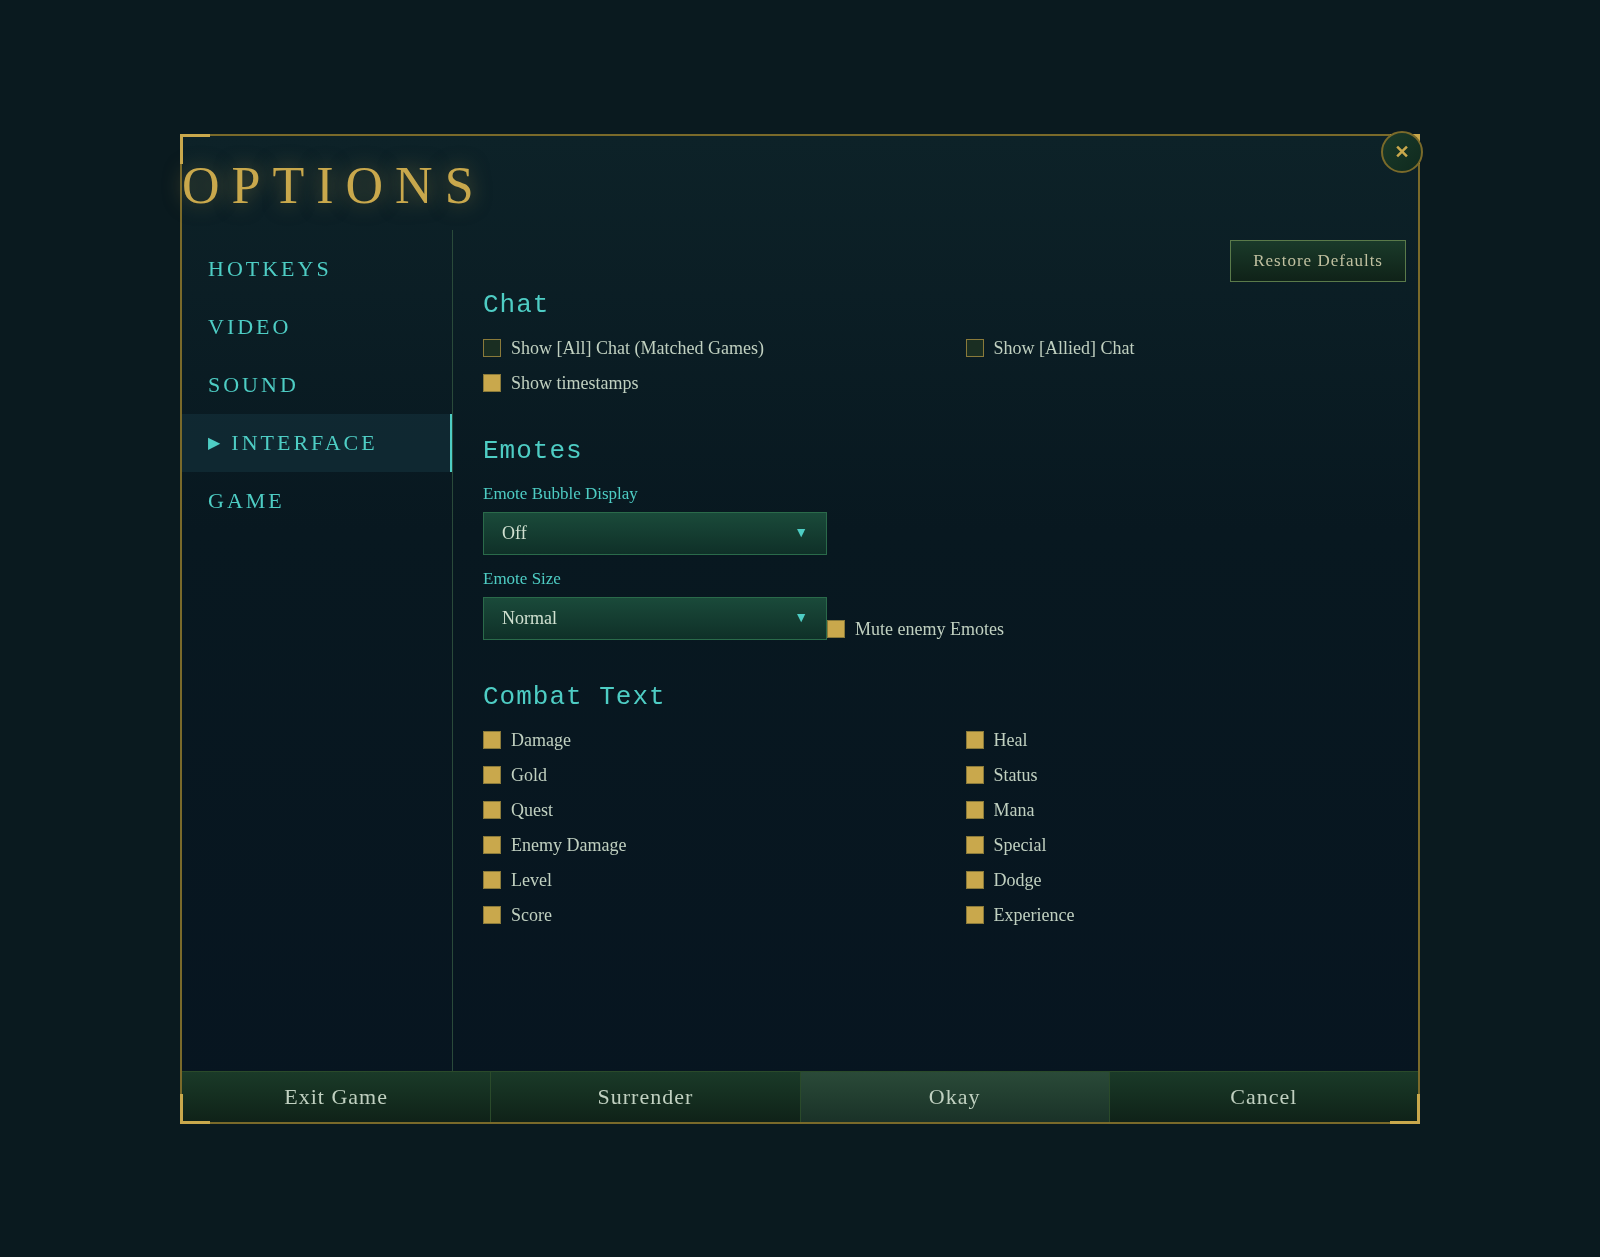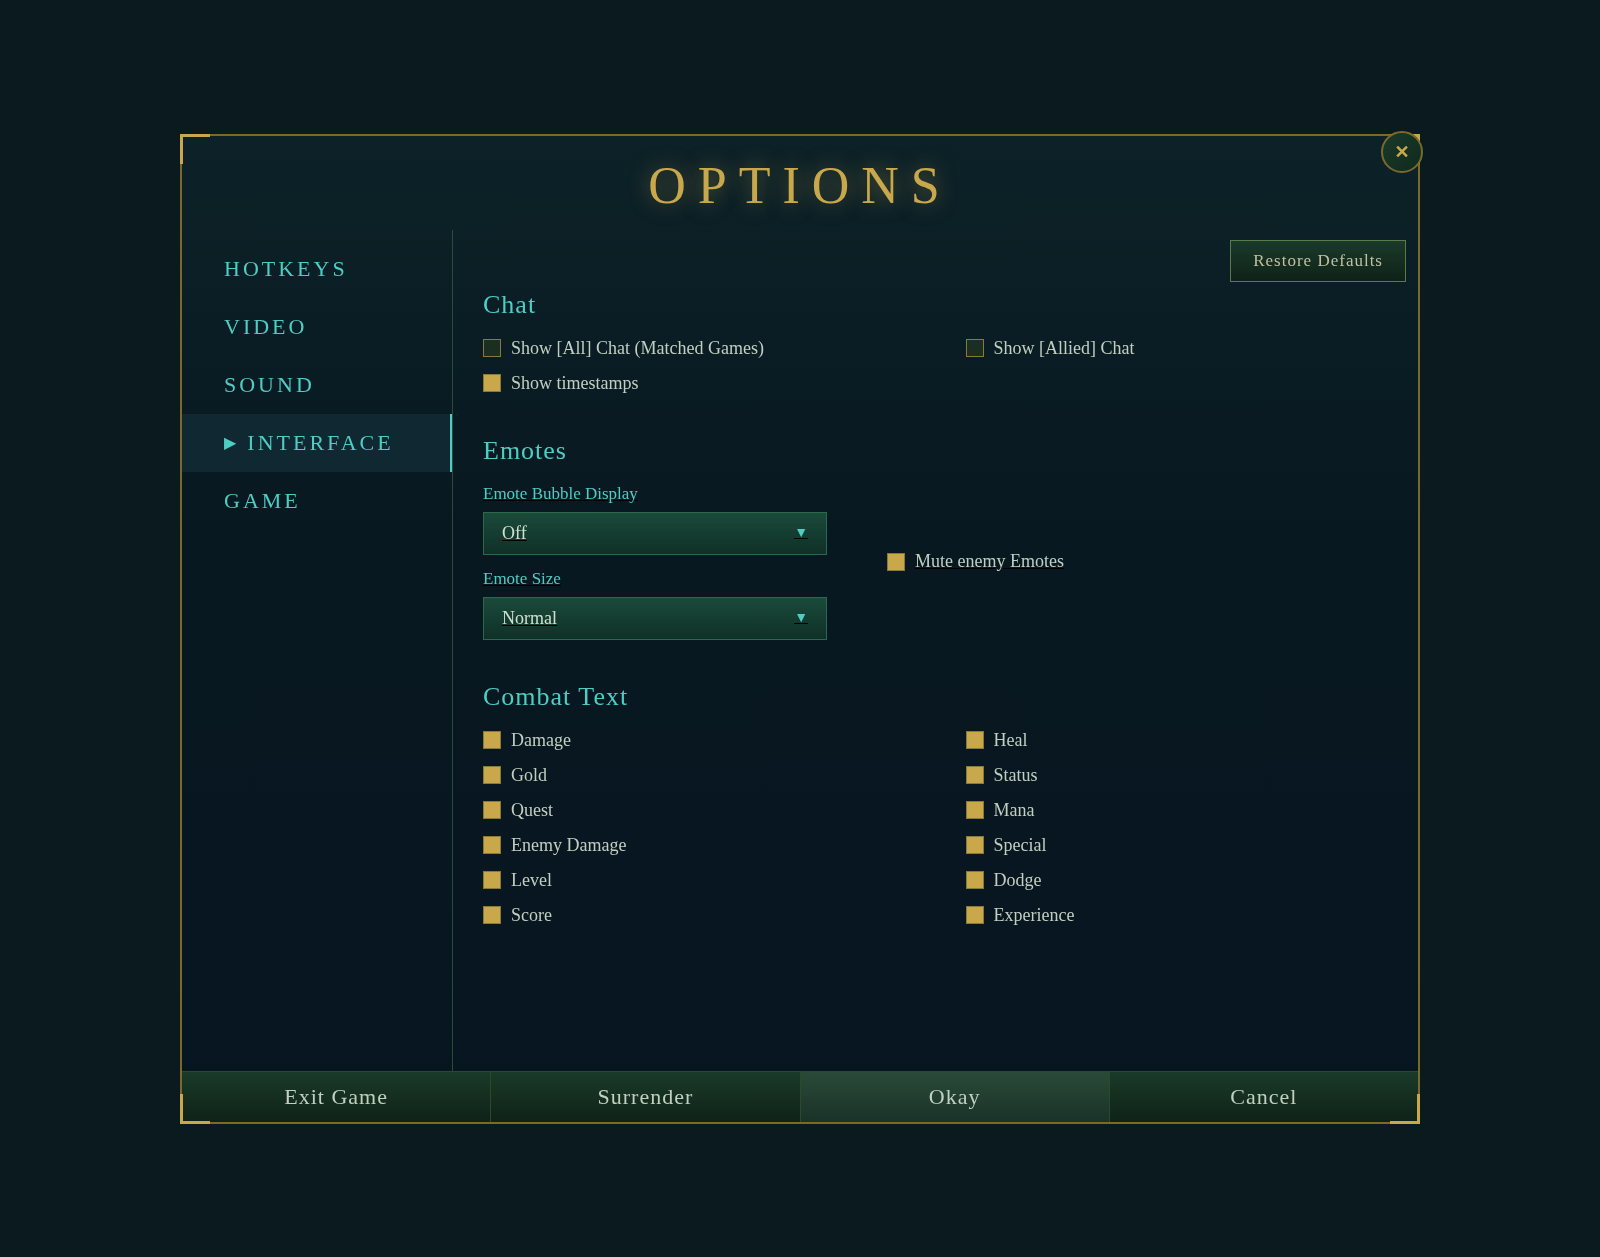"OPTIONS" .modal-title { text-align: center -> left }
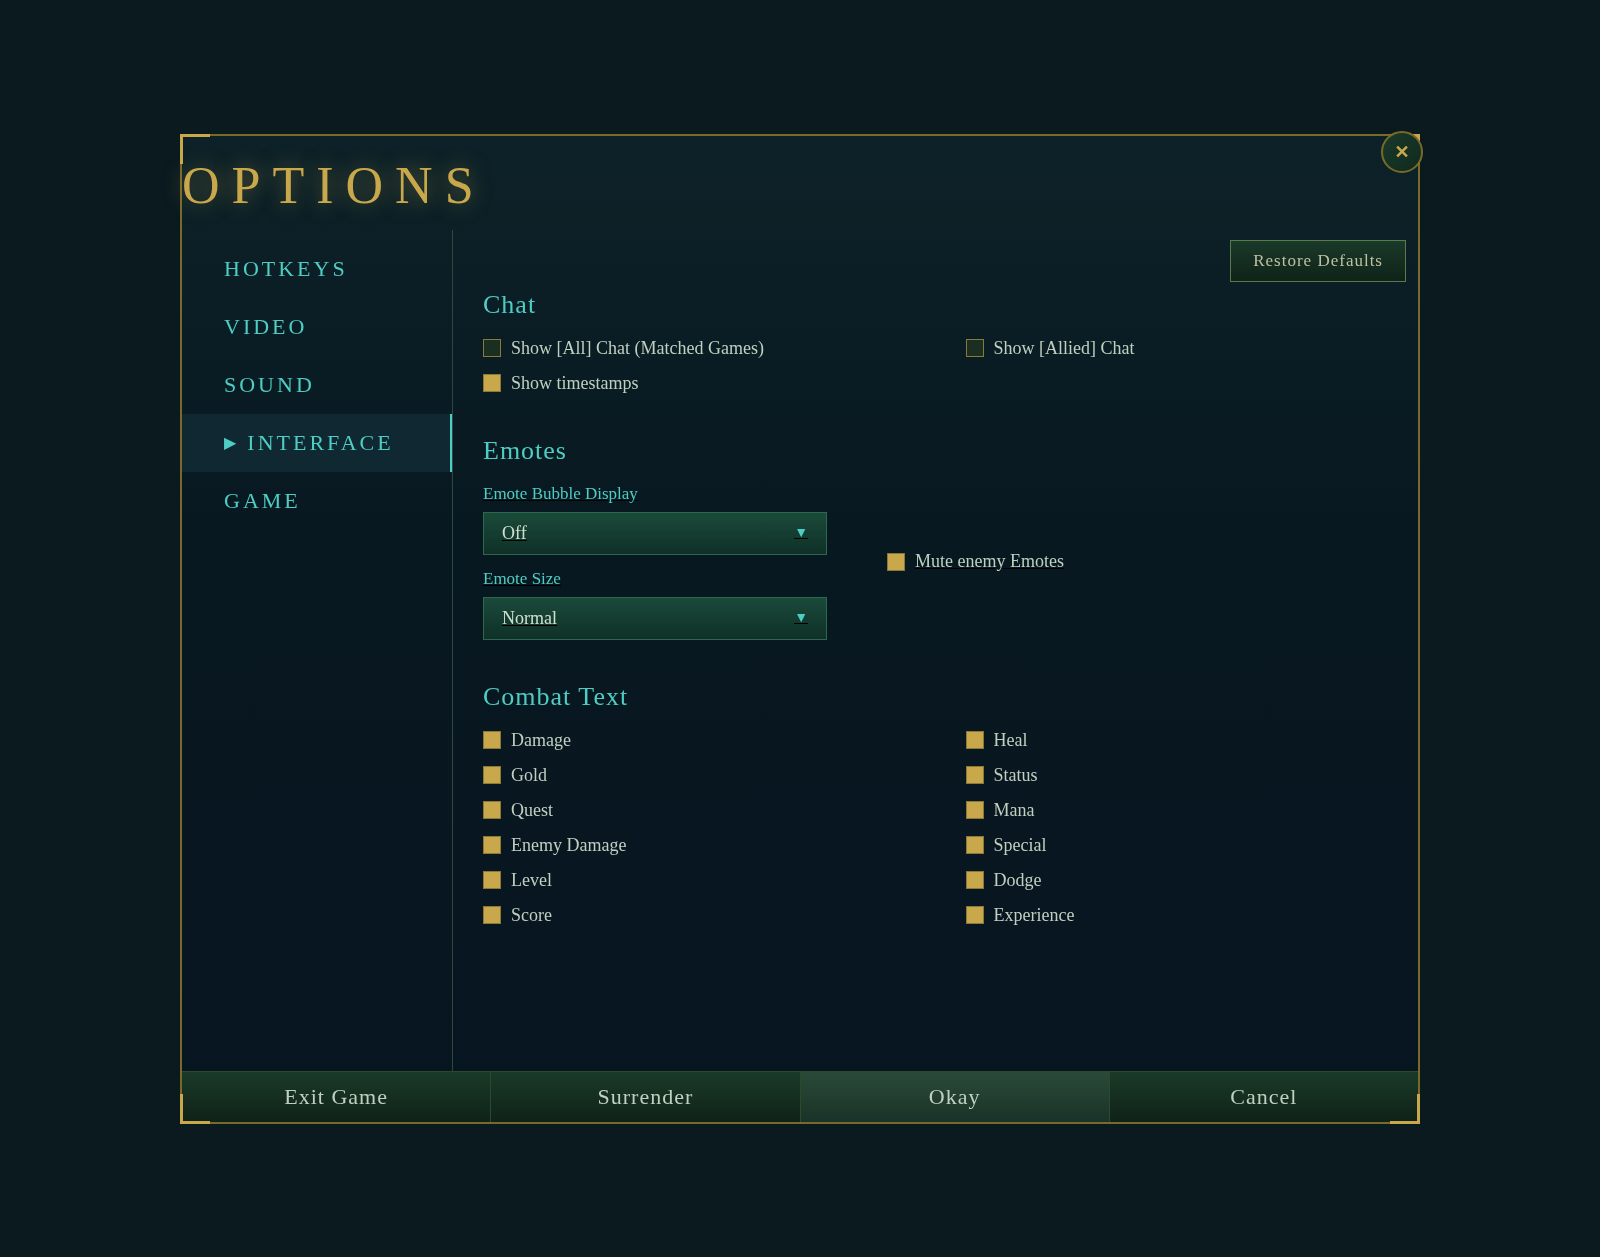"HOTKEYS" .sidebar-item { padding: 16px 20px 16px 42px -> 16px 20px 16px 26px }
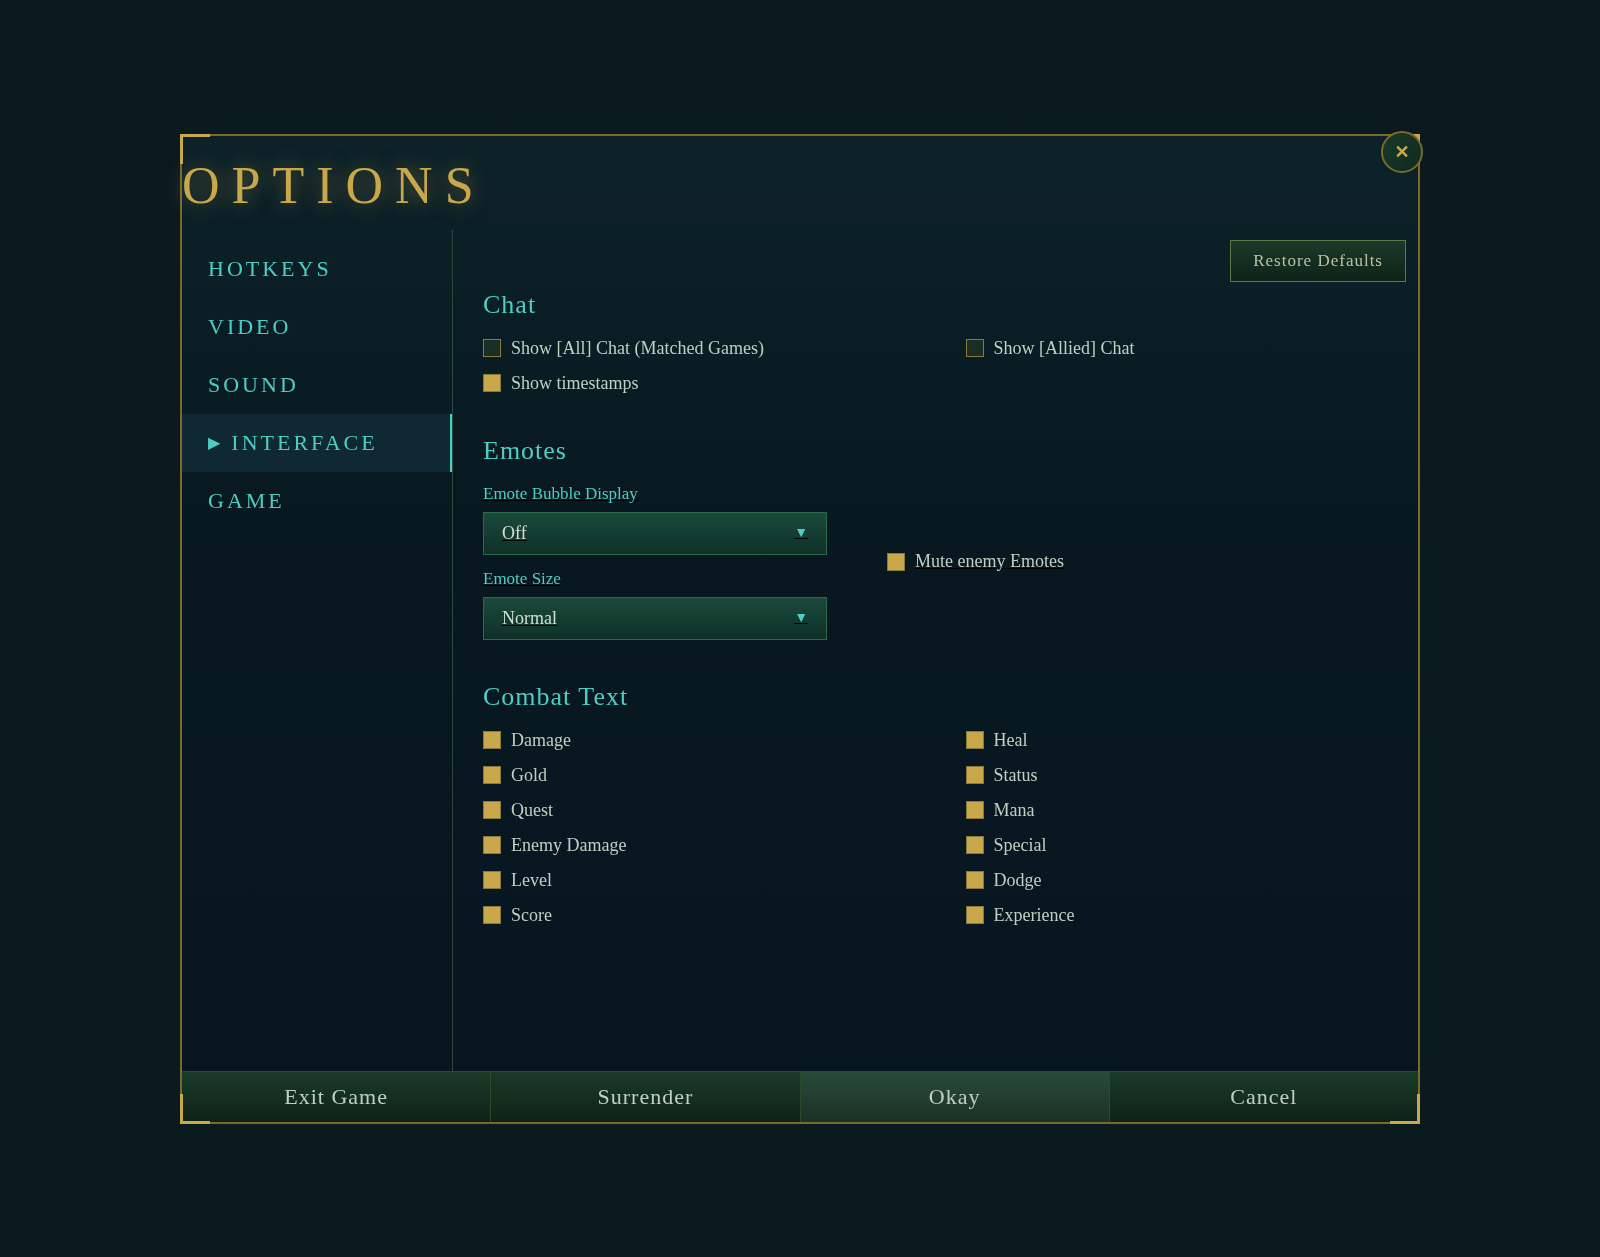"Chat" .section-title { font-family: none -> Liberation Mono, monospace }
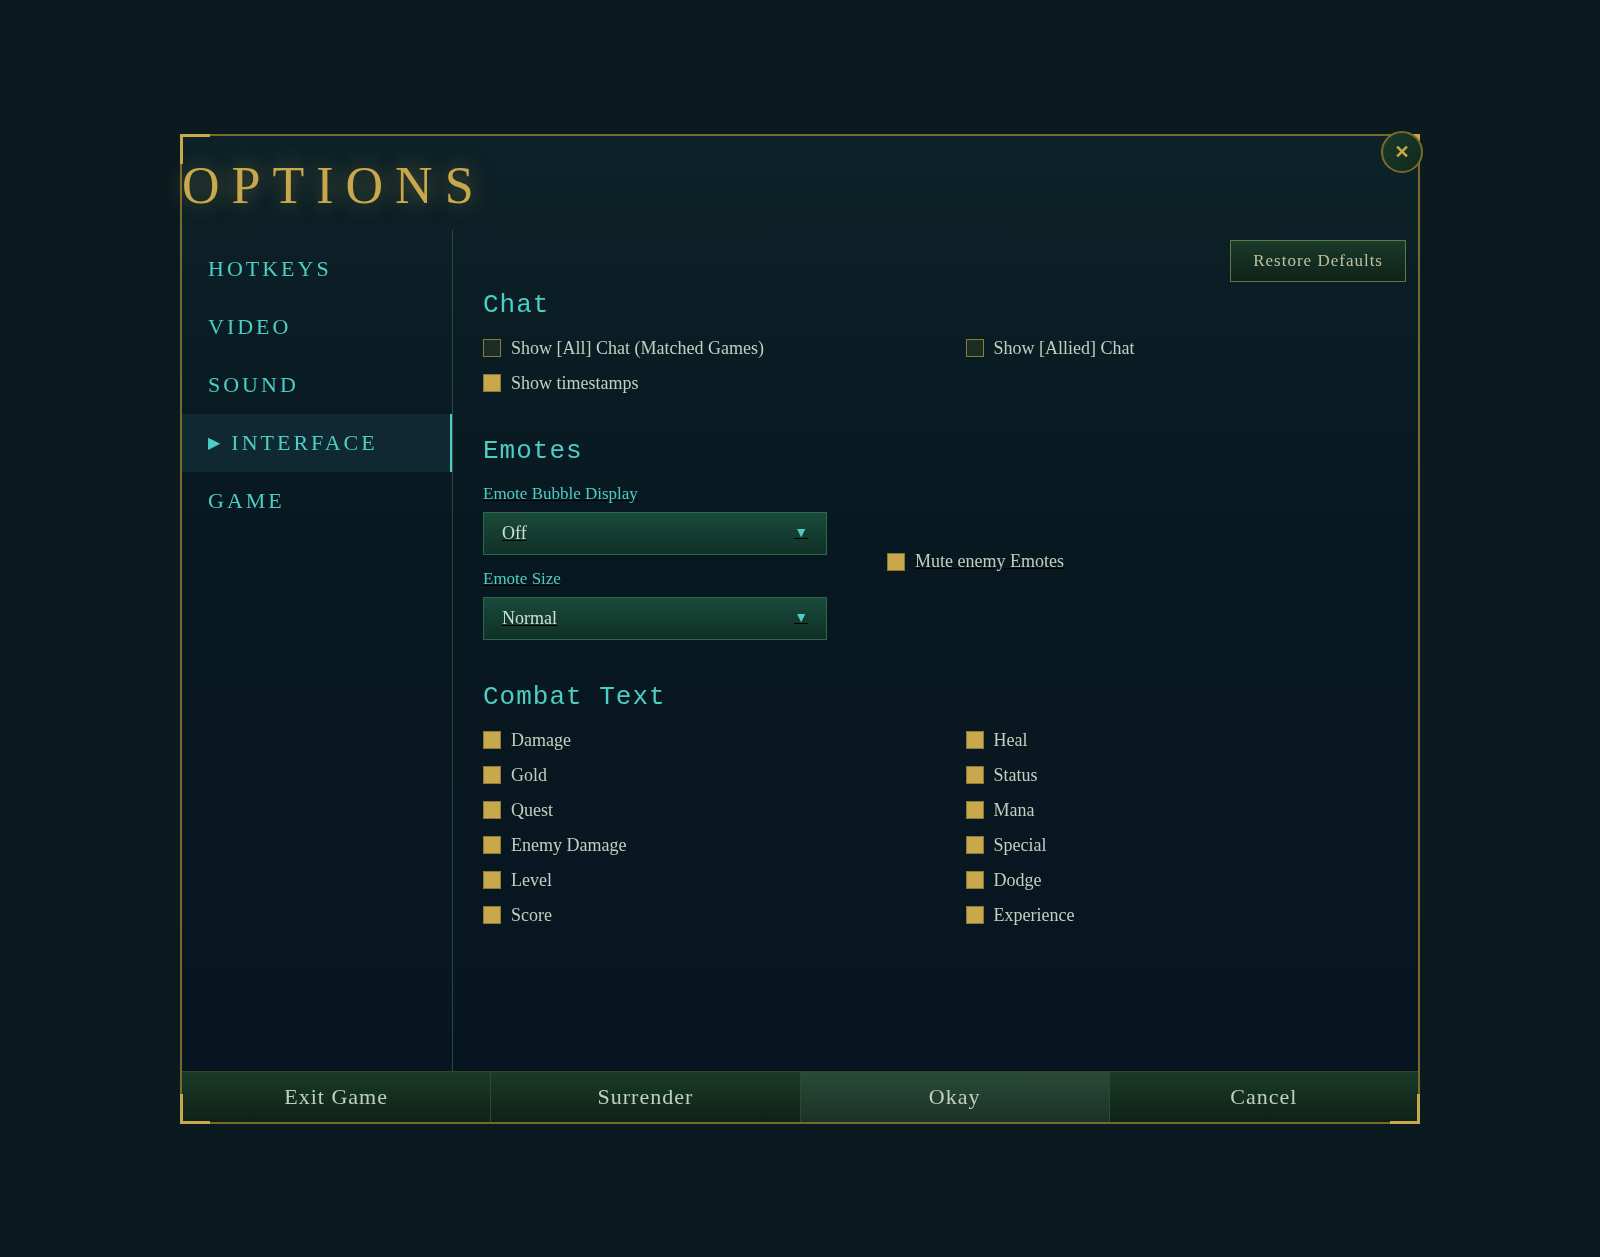"Emote Bubble Display" .emotes-row { align-items: center -> flex-end; gap: 60px -> none; text-decoration: underline -> none }
